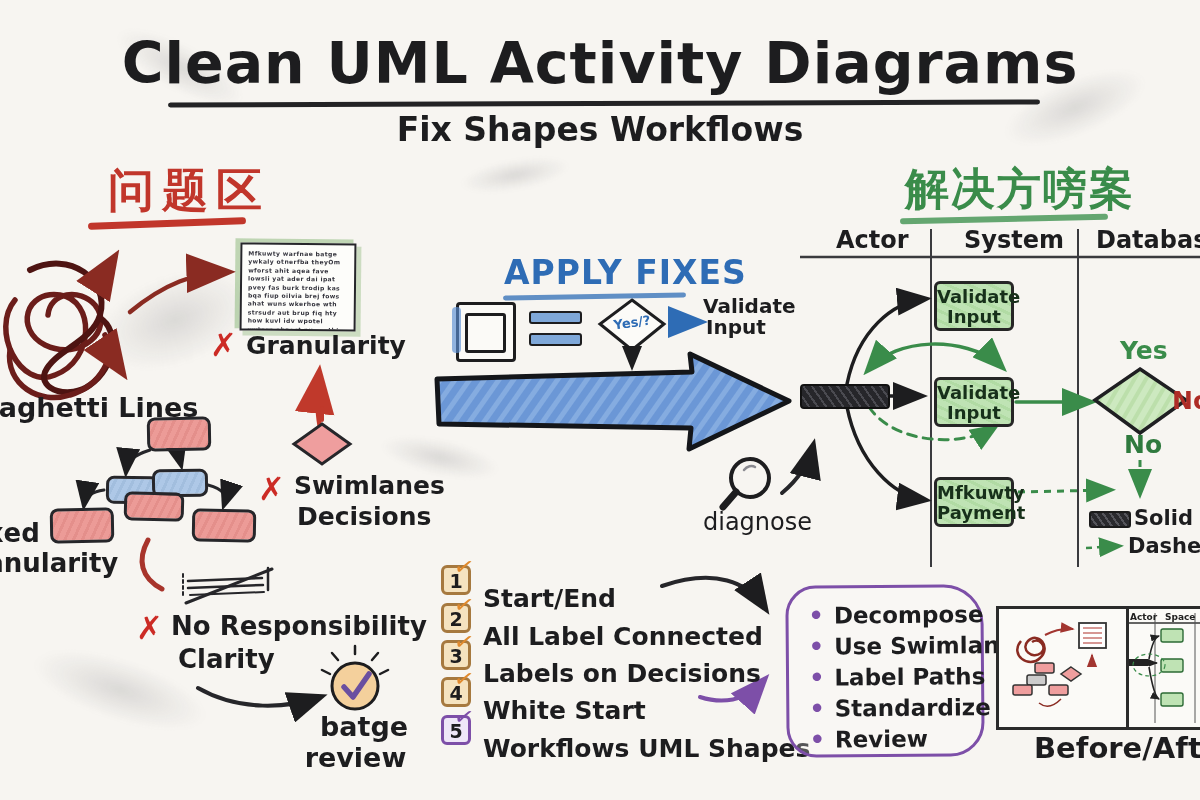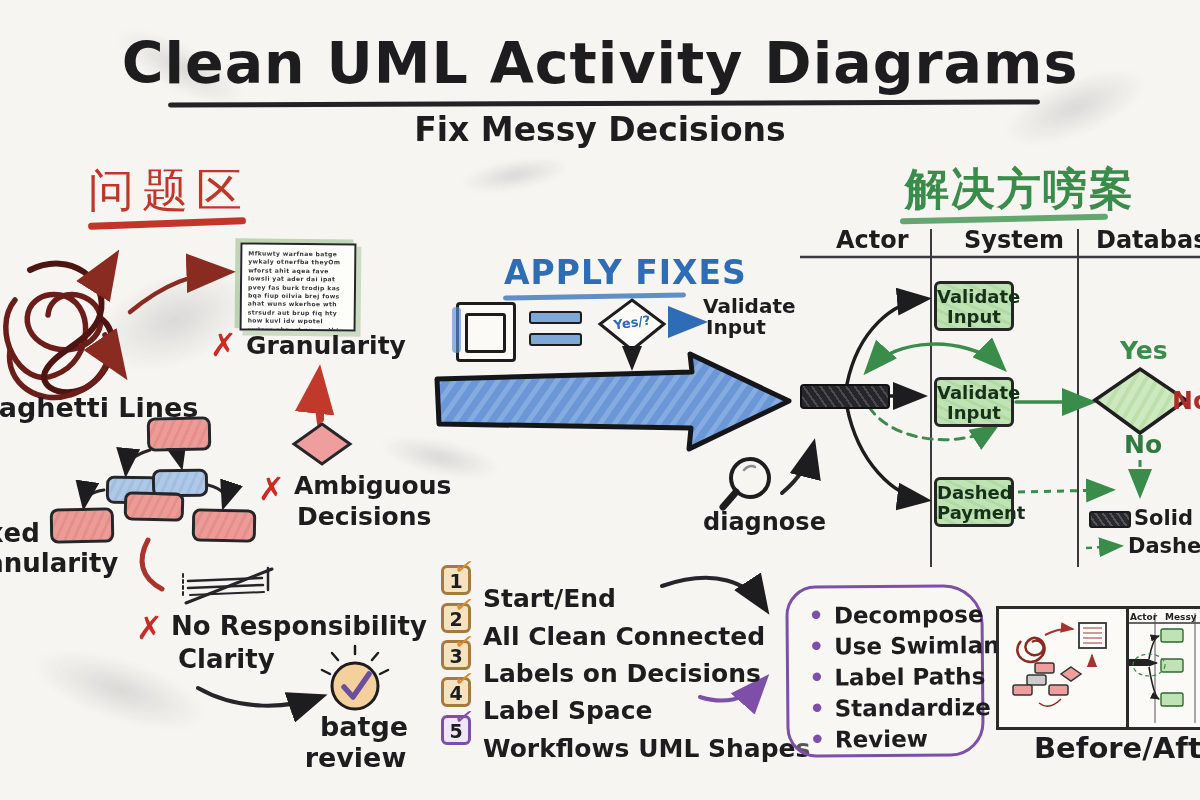"Fix Messy Decisions" div.abs { text: Messy Decisions -> Shapes Workflows }
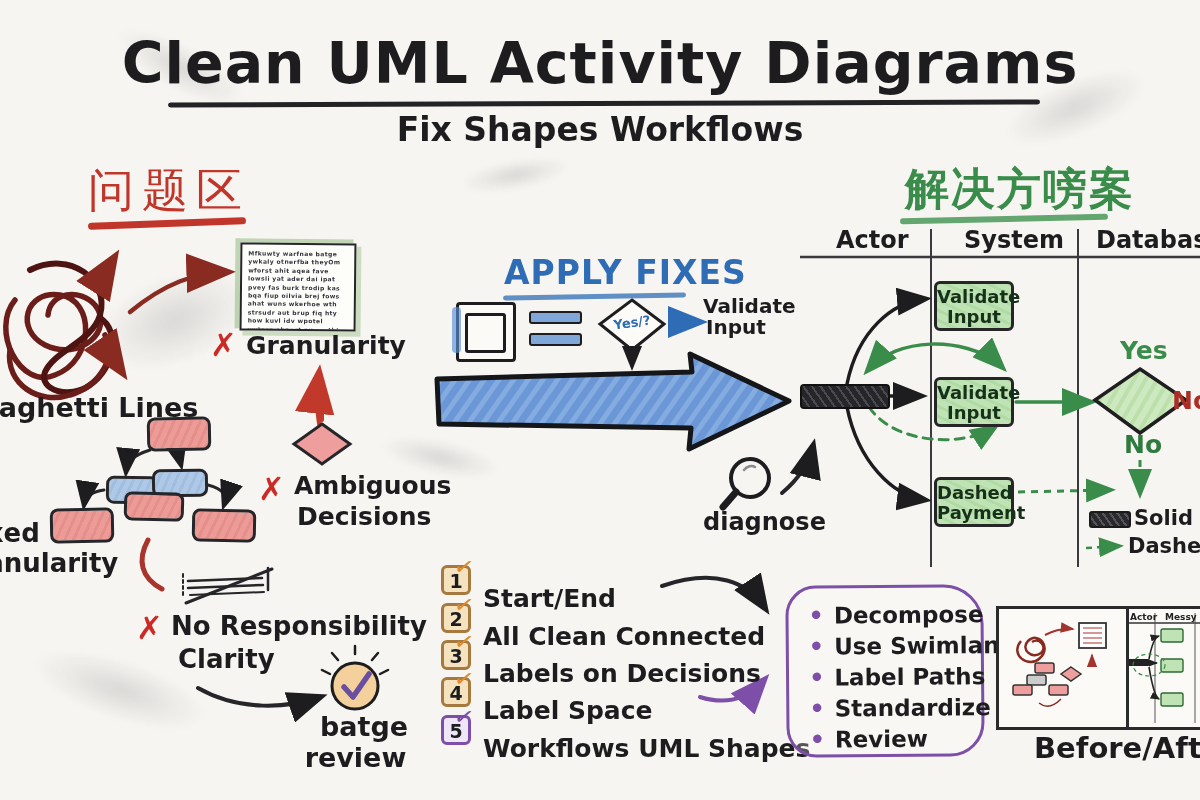"问题区" .p-heading { font-weight: 400 -> 700; left: 88px -> 108px }
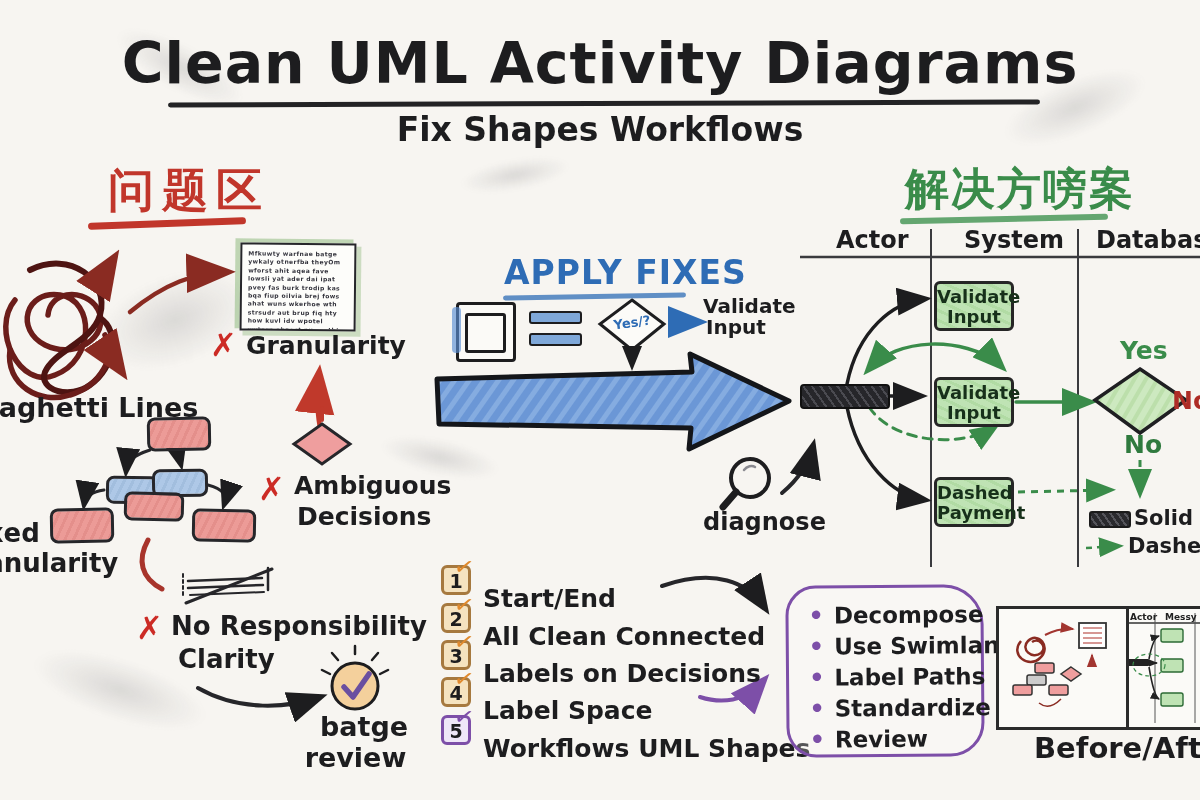"Ambiguous" div.abs { text: Ambiguous -> Swimlanes }
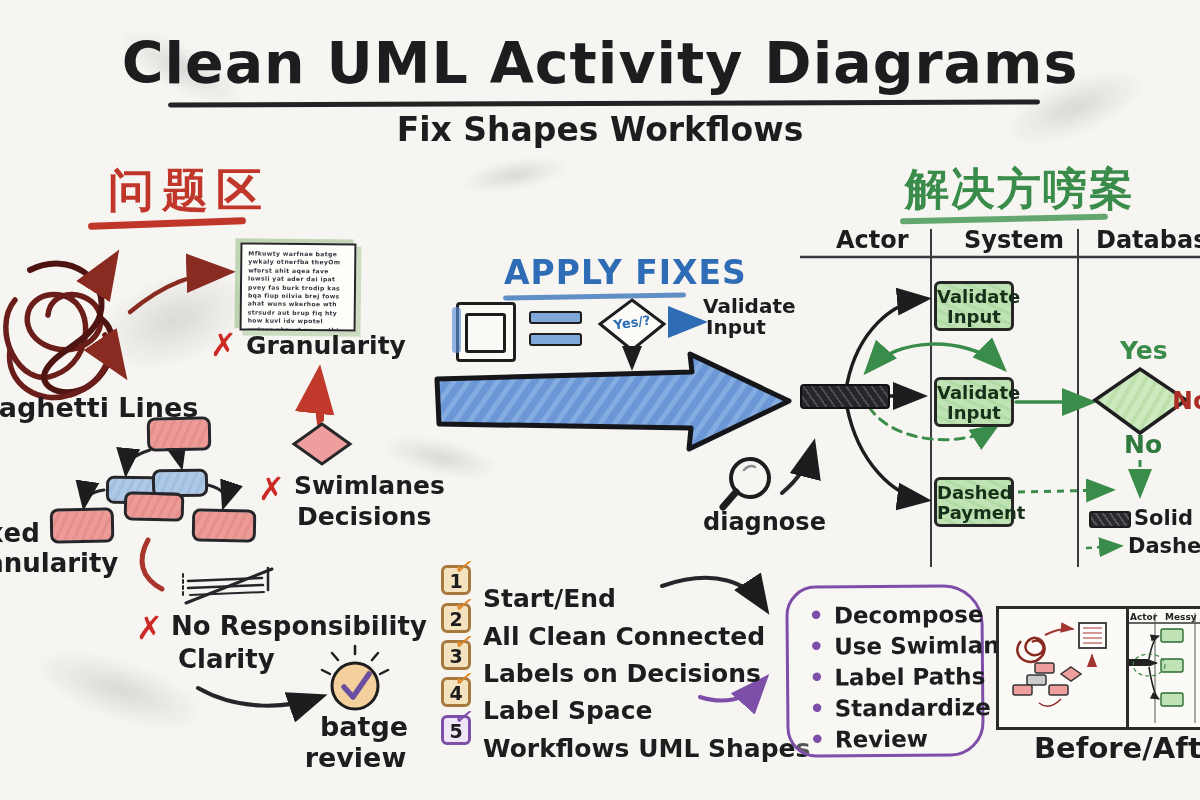"Dashed" span { text: Dashed -> Mfkuwty }
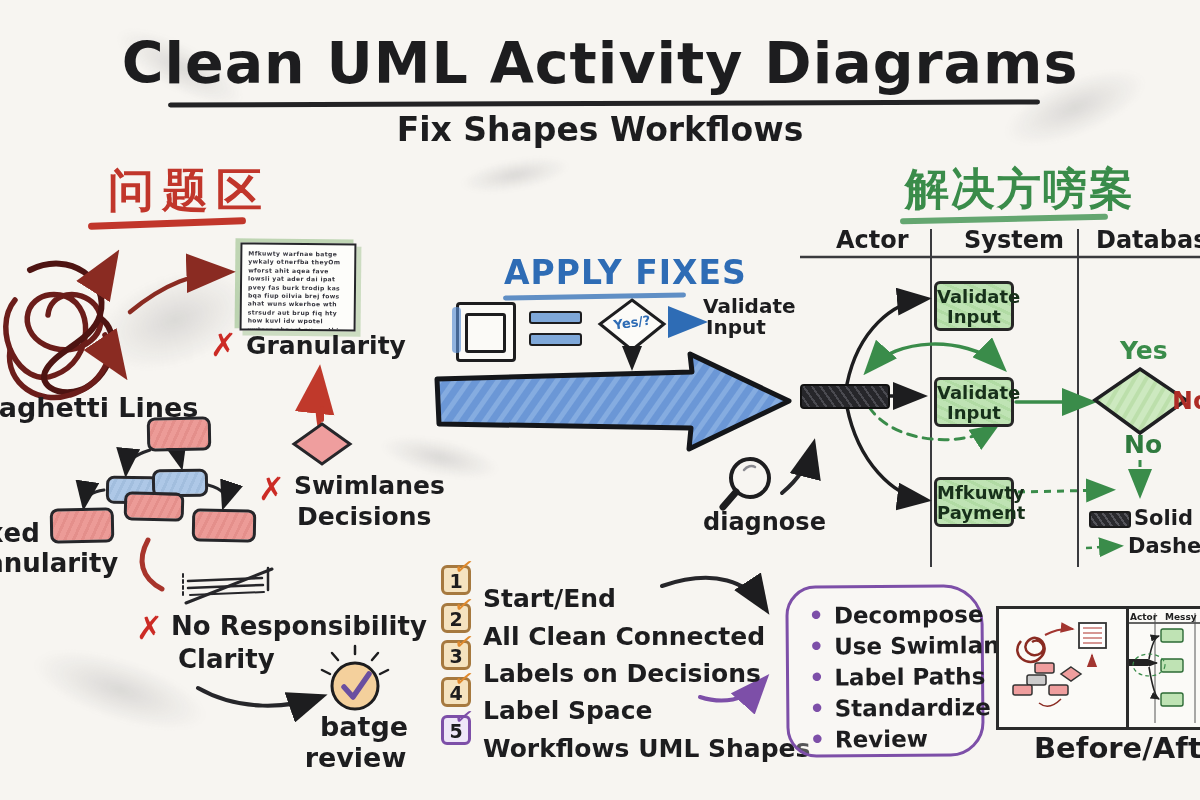"diagnose" .diagnose-label { font-weight: 700 -> 400 }
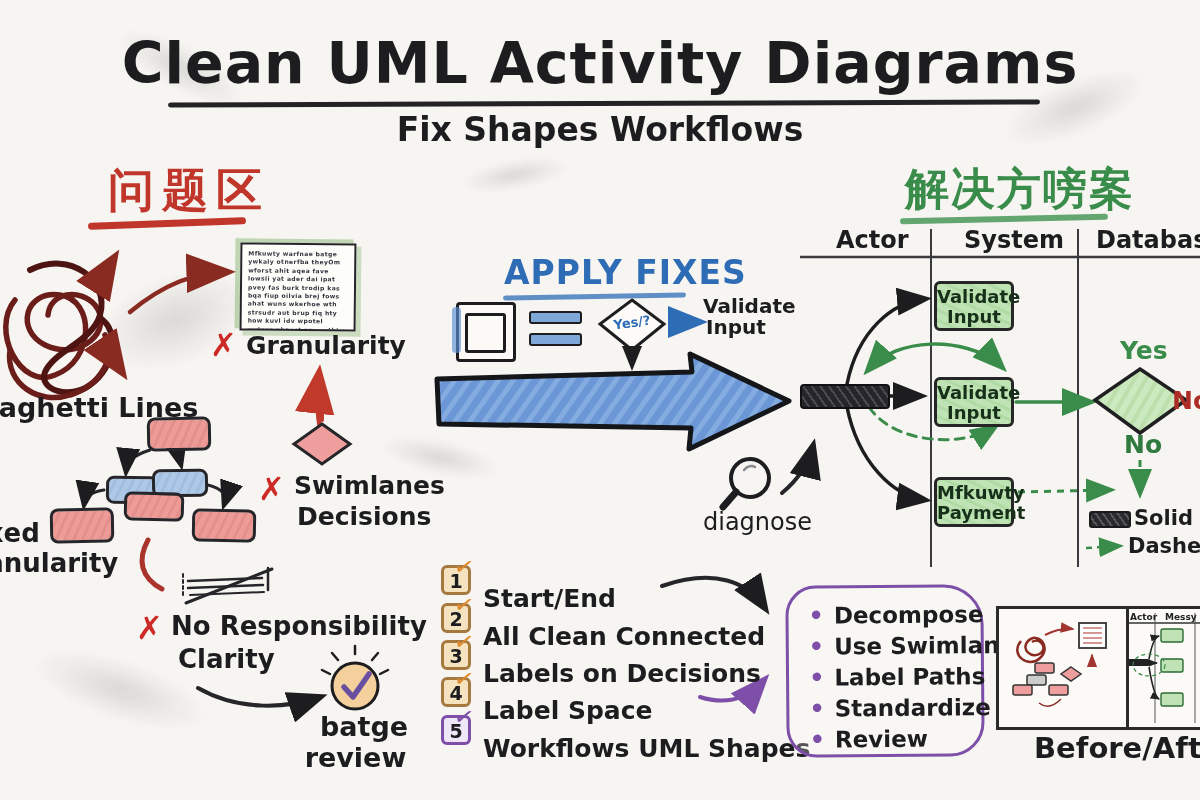"Messy" div.ba-minilabel { text: Messy -> Space }
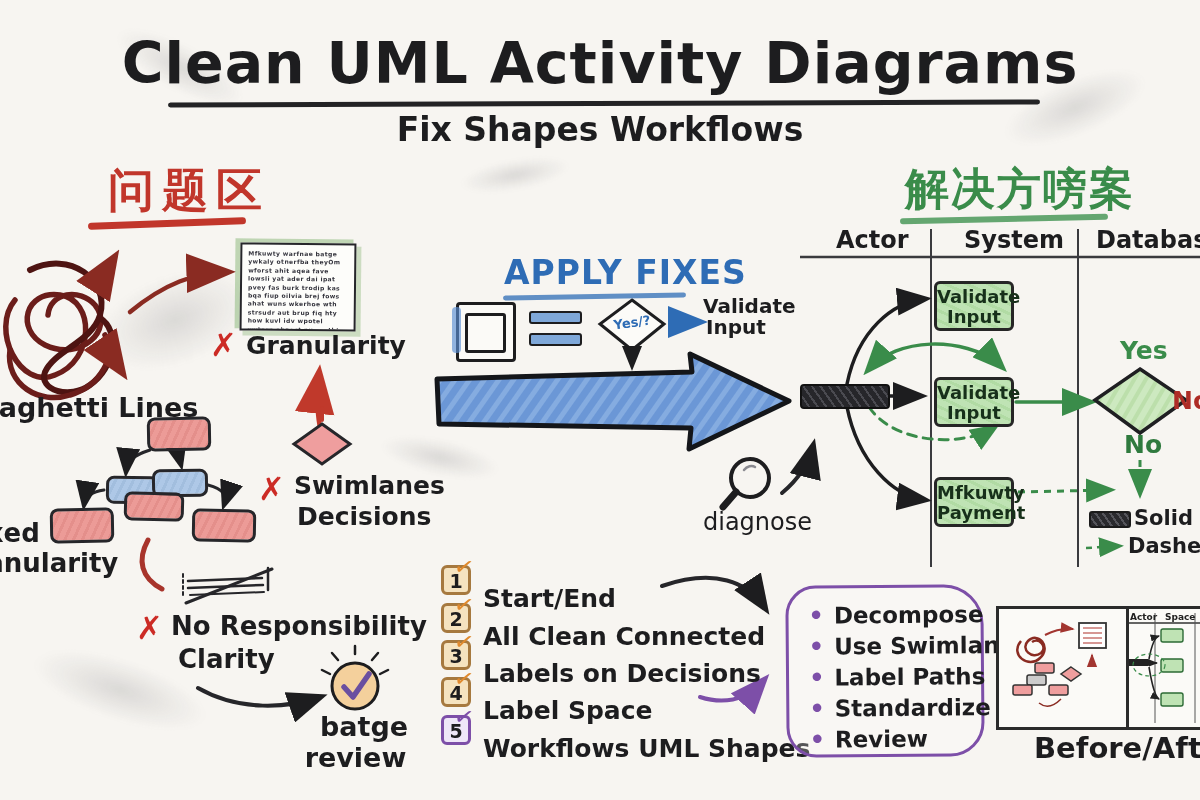"All Clean Connected" div.chk-label { text: Clean -> Label }
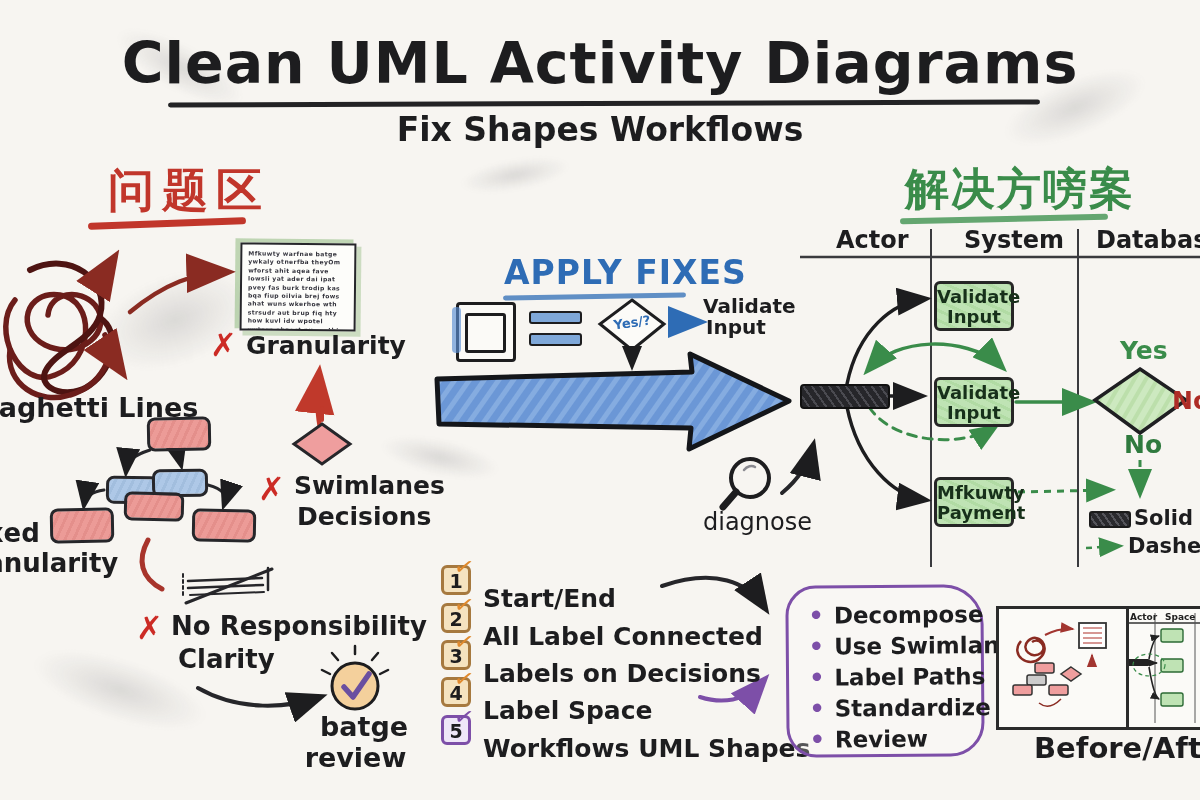"Label Space" div.chk-label { text: Label Space -> White Start }
